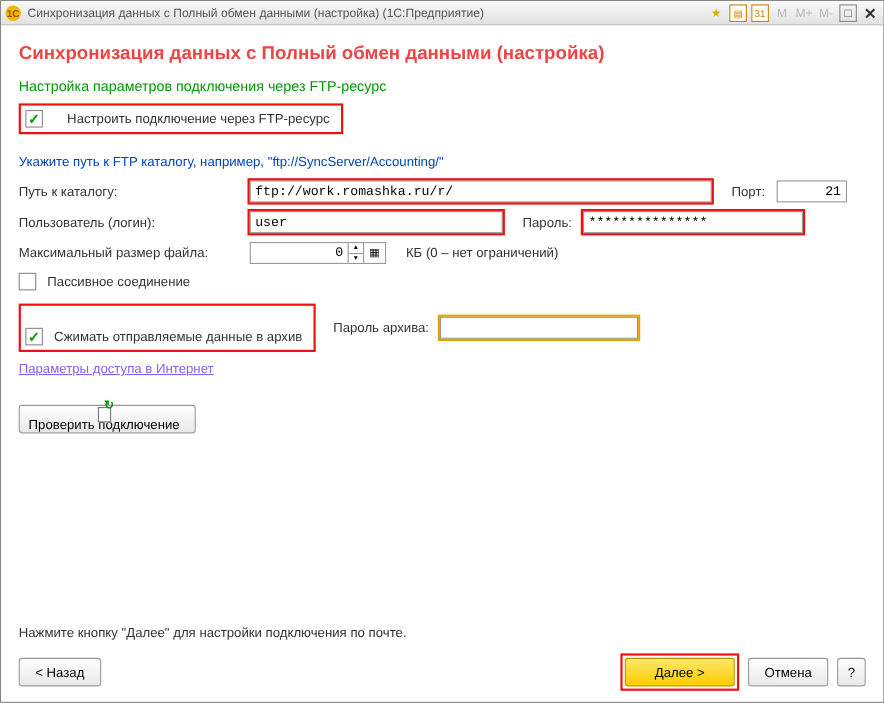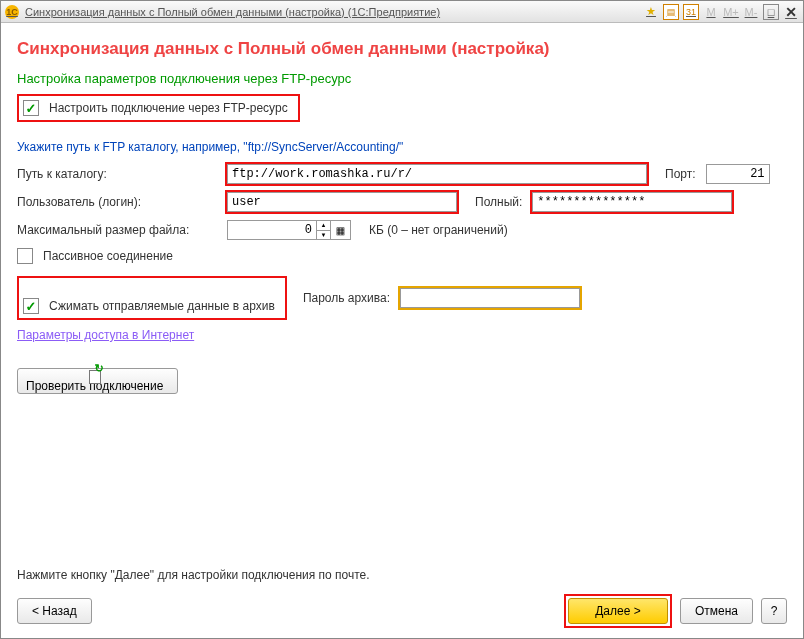"1C" .titlebar { text-decoration: underline -> none }
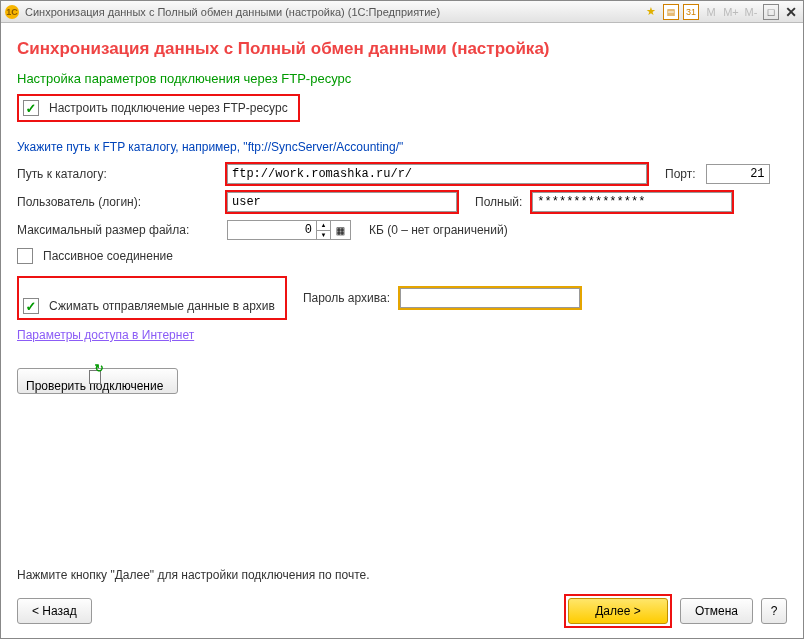"Настроить подключение через FTP-ресурс" span.red-hl { gap: none -> 12px }
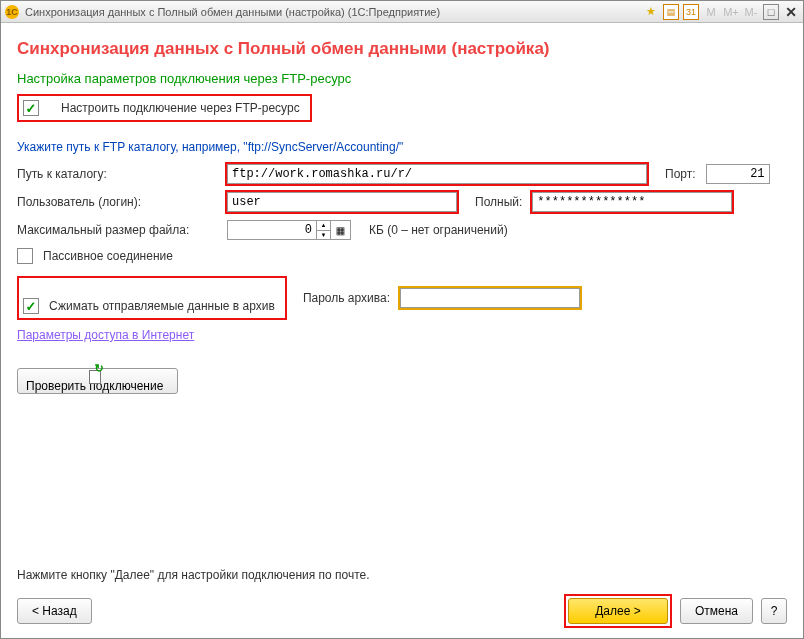"Полный:" span.lbl { text: Полный -> Пароль }
